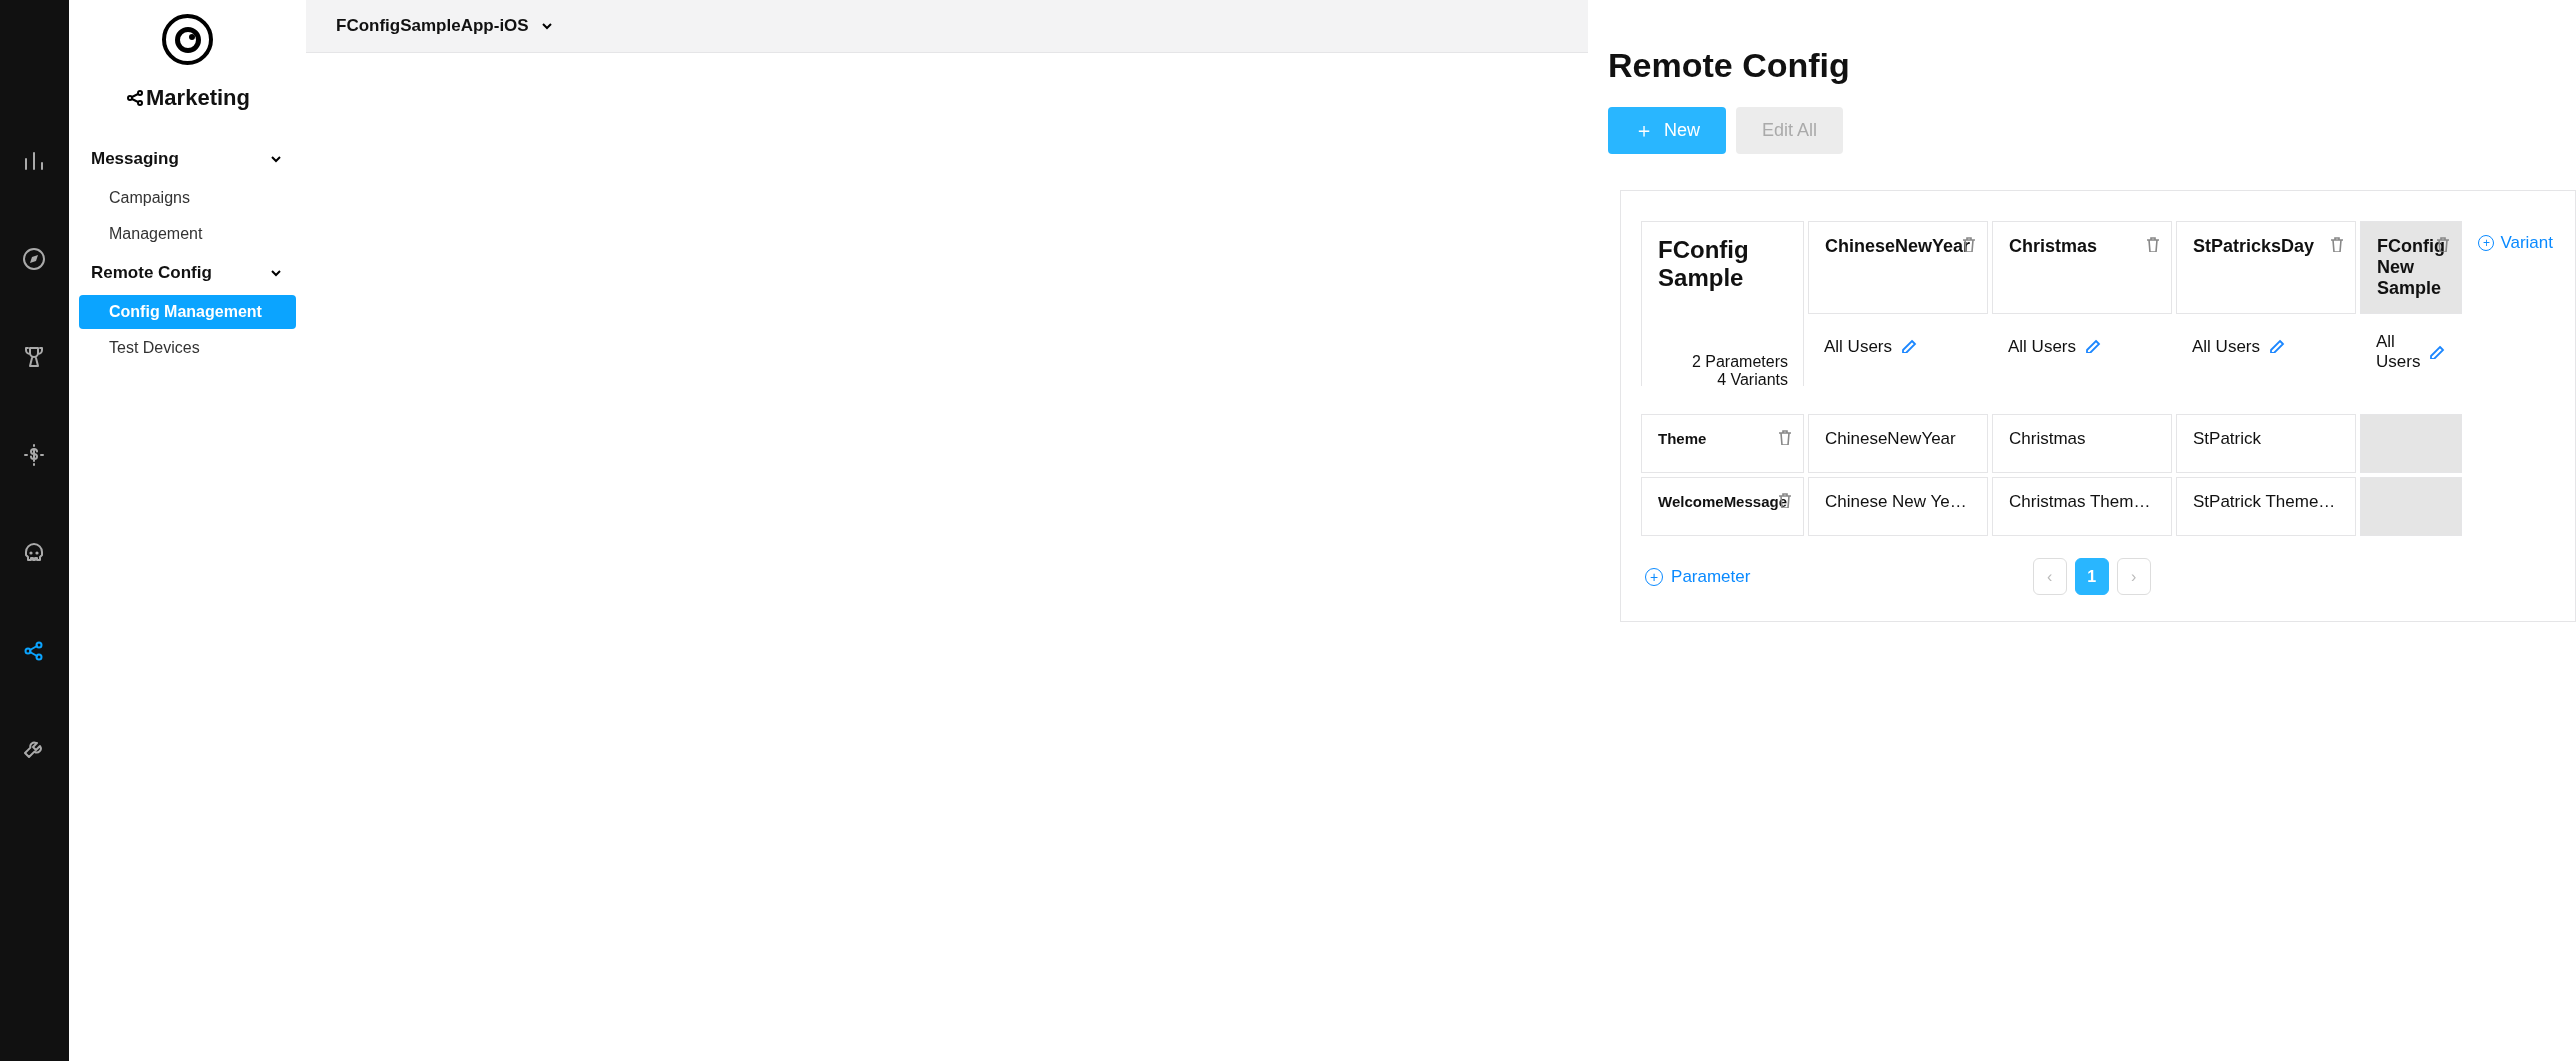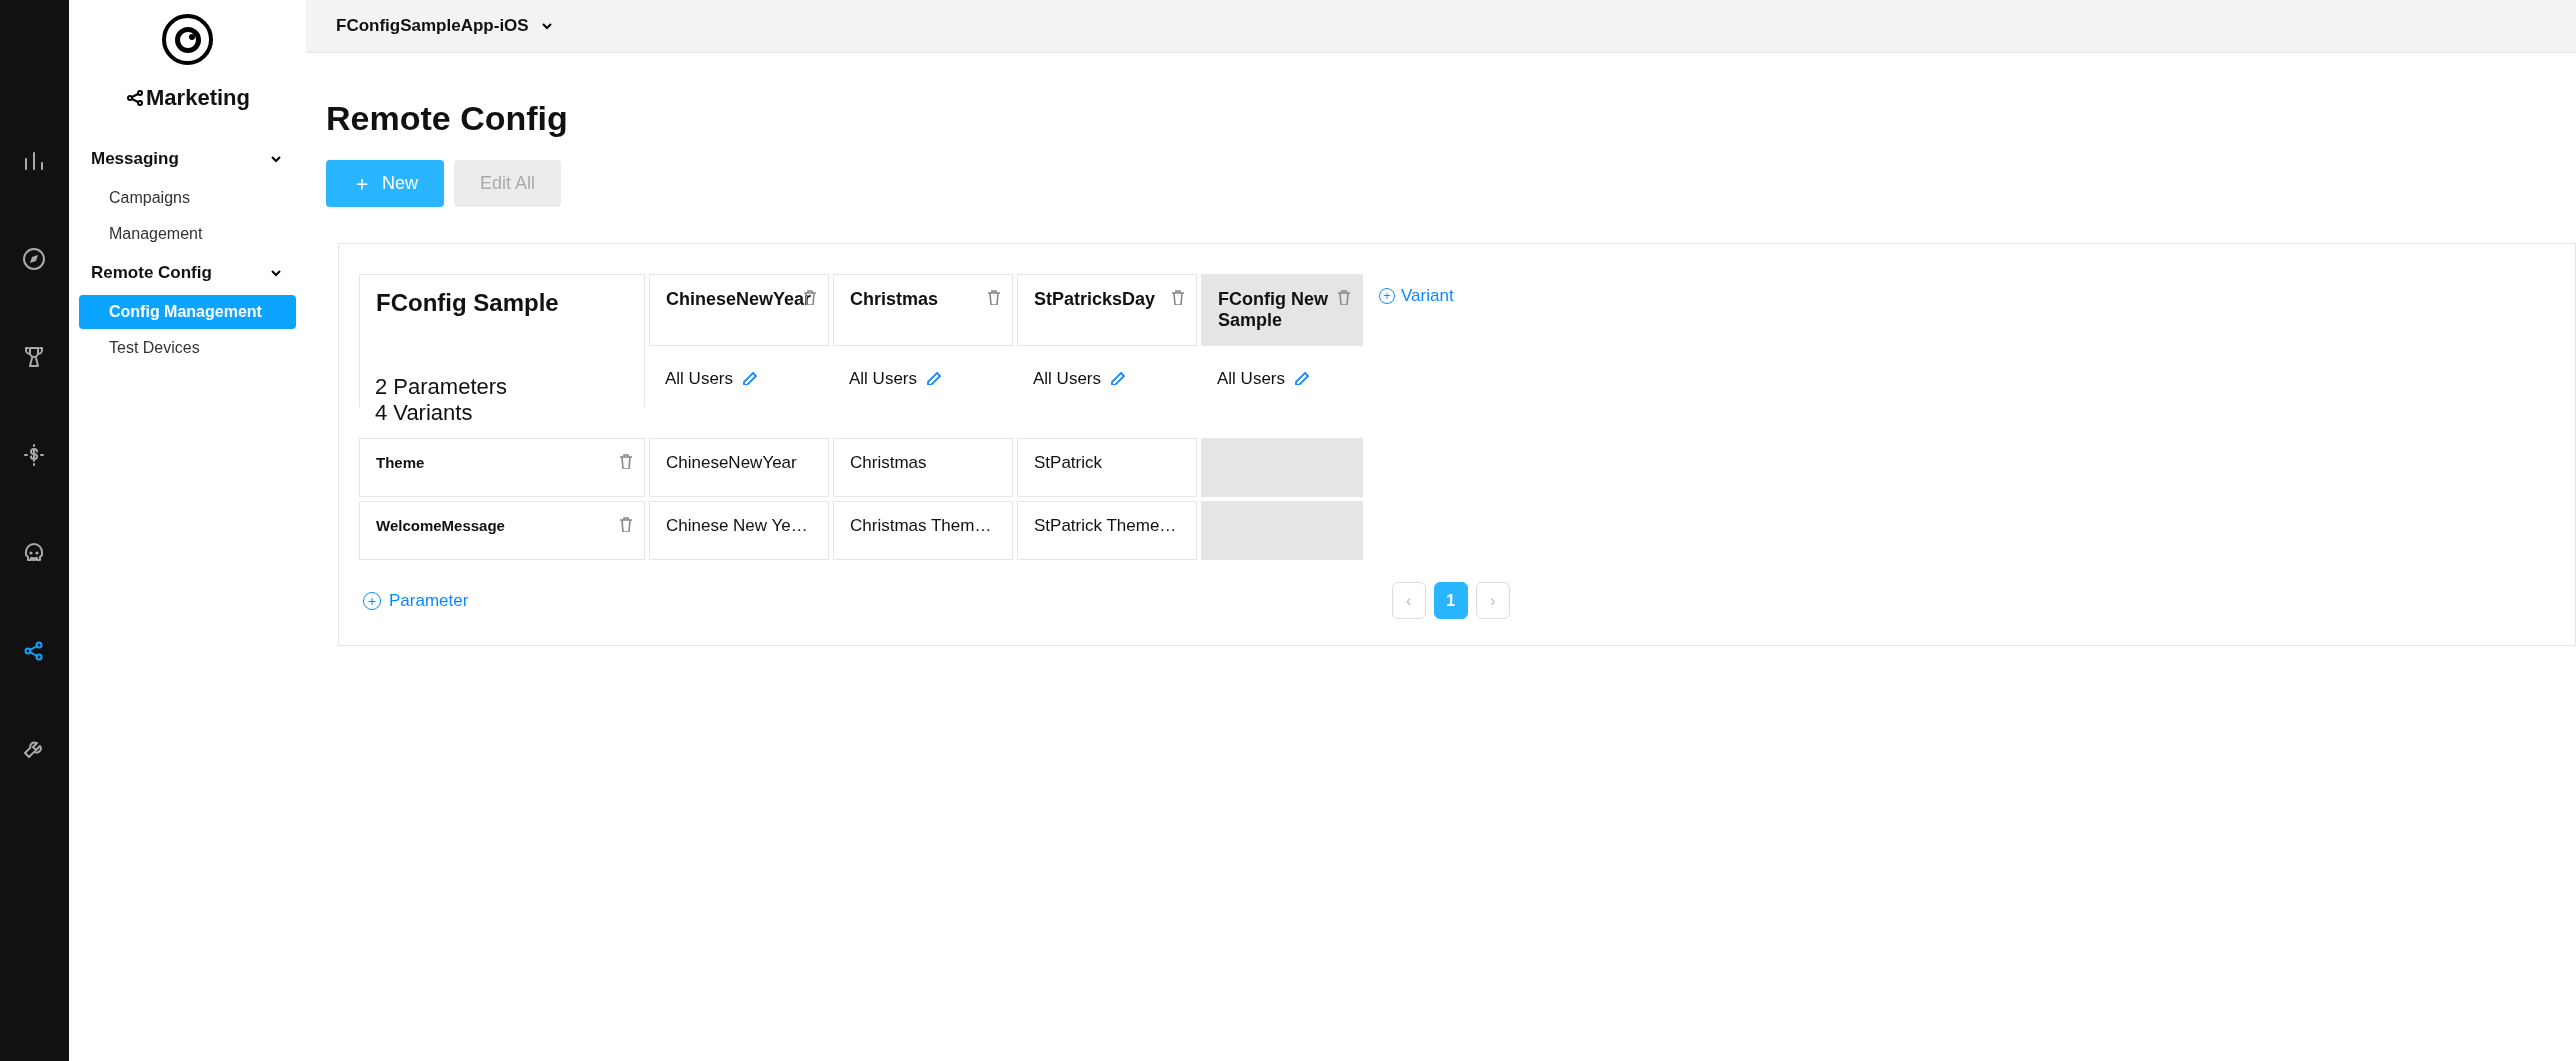"FConfigSampleApp-iOS" .main { flex-direction: column -> row }
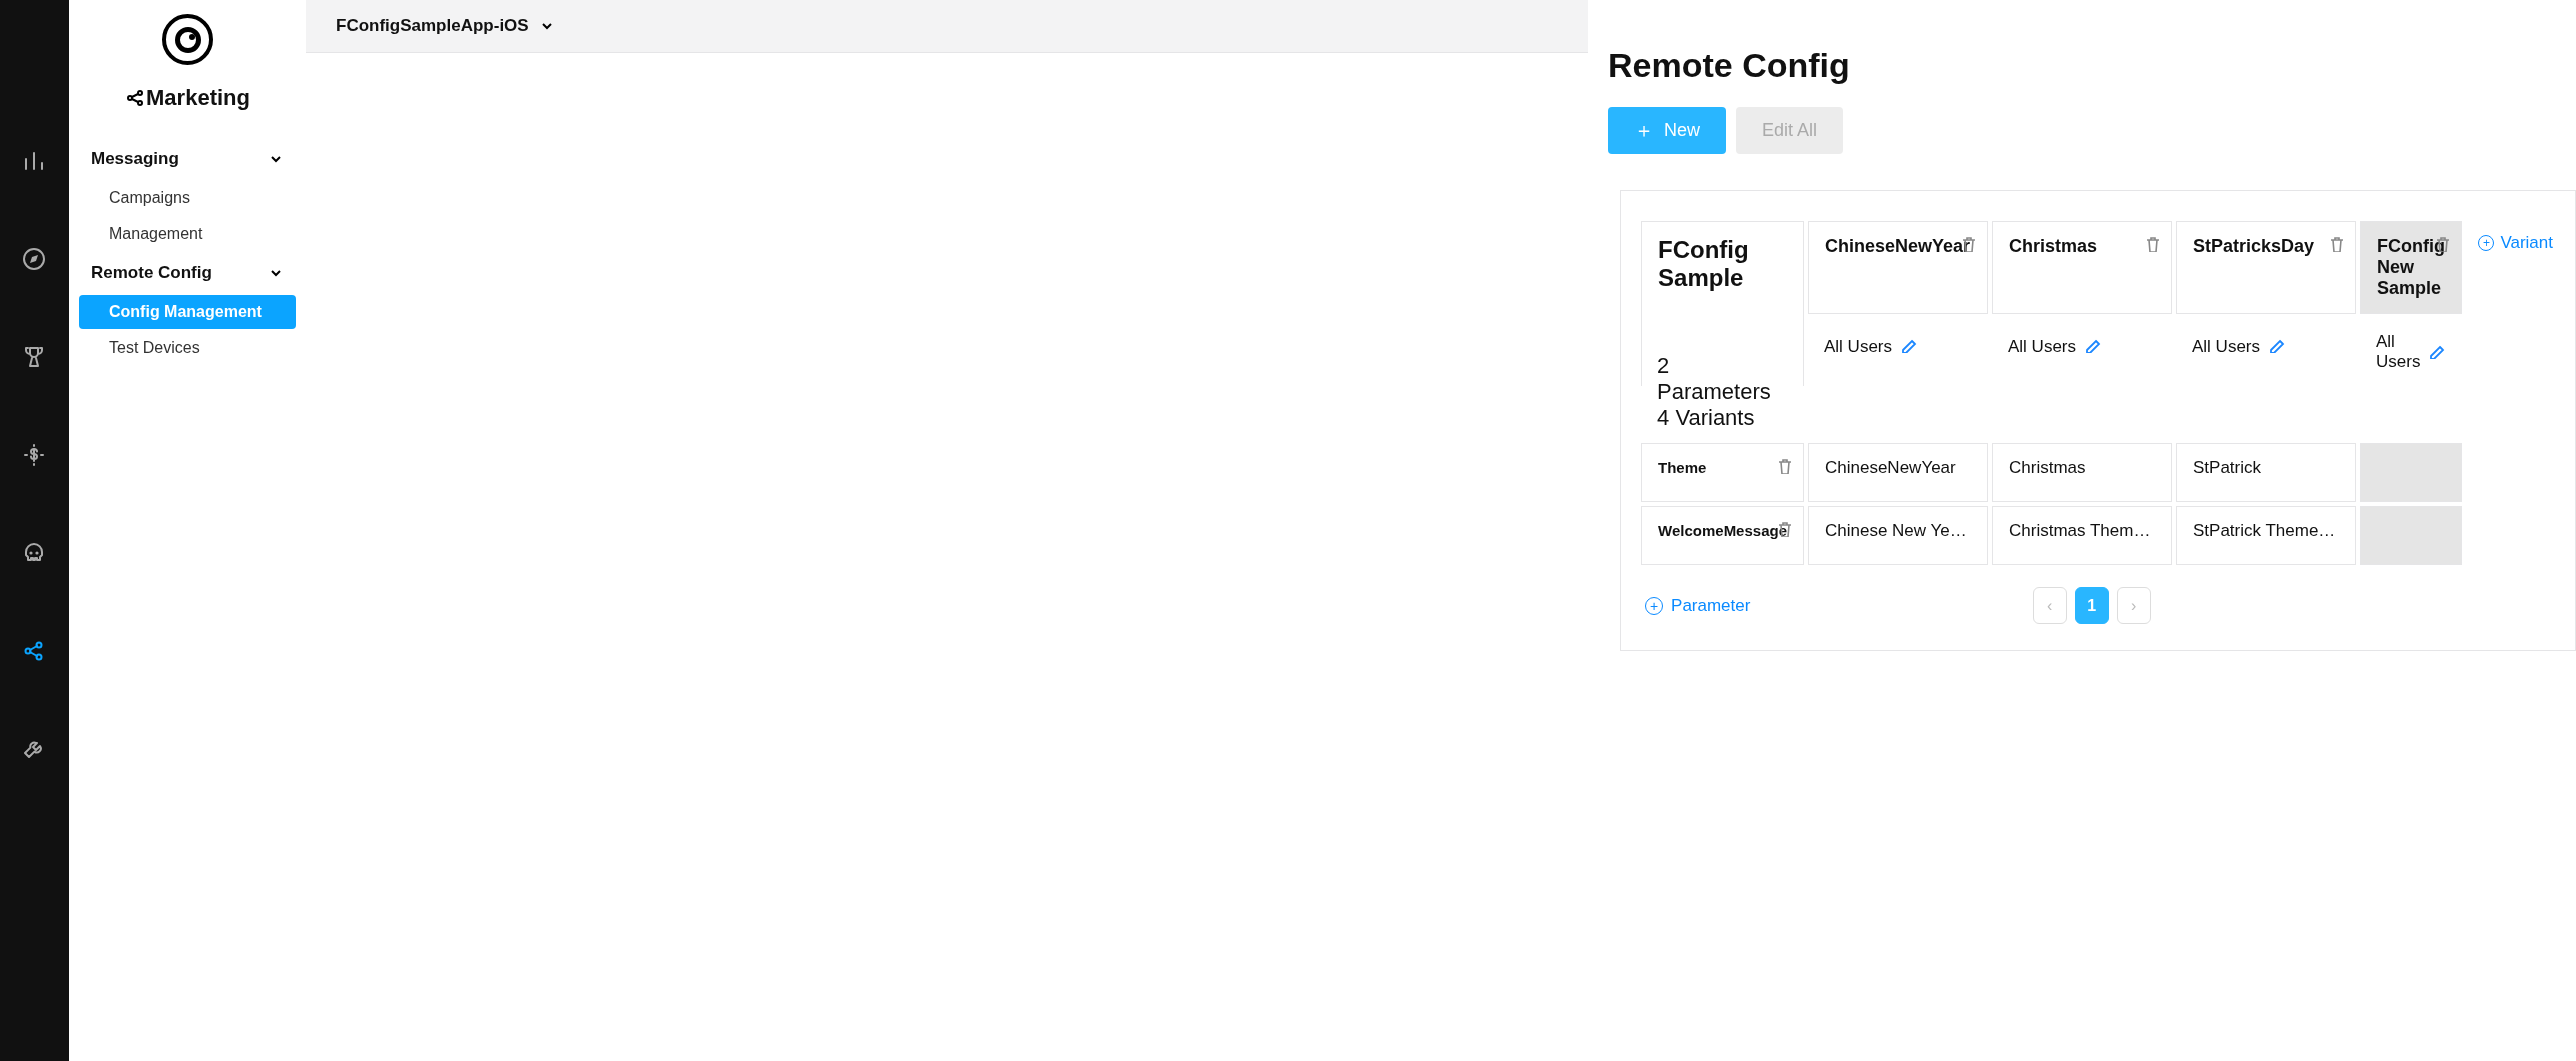"2 Parameters" .config-sub .cell { font-size: 22px -> 16px; text-align: none -> right }
